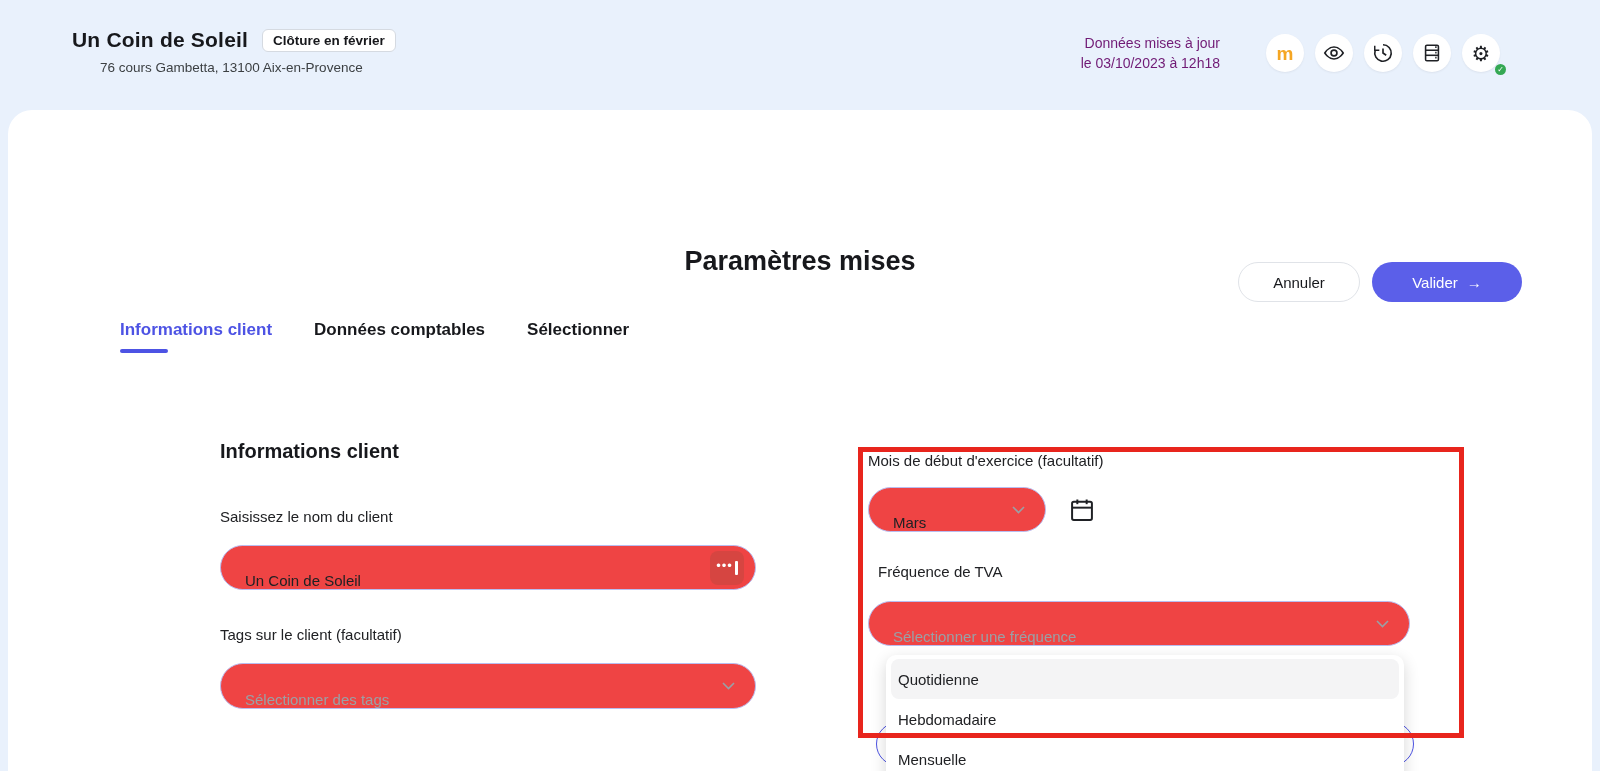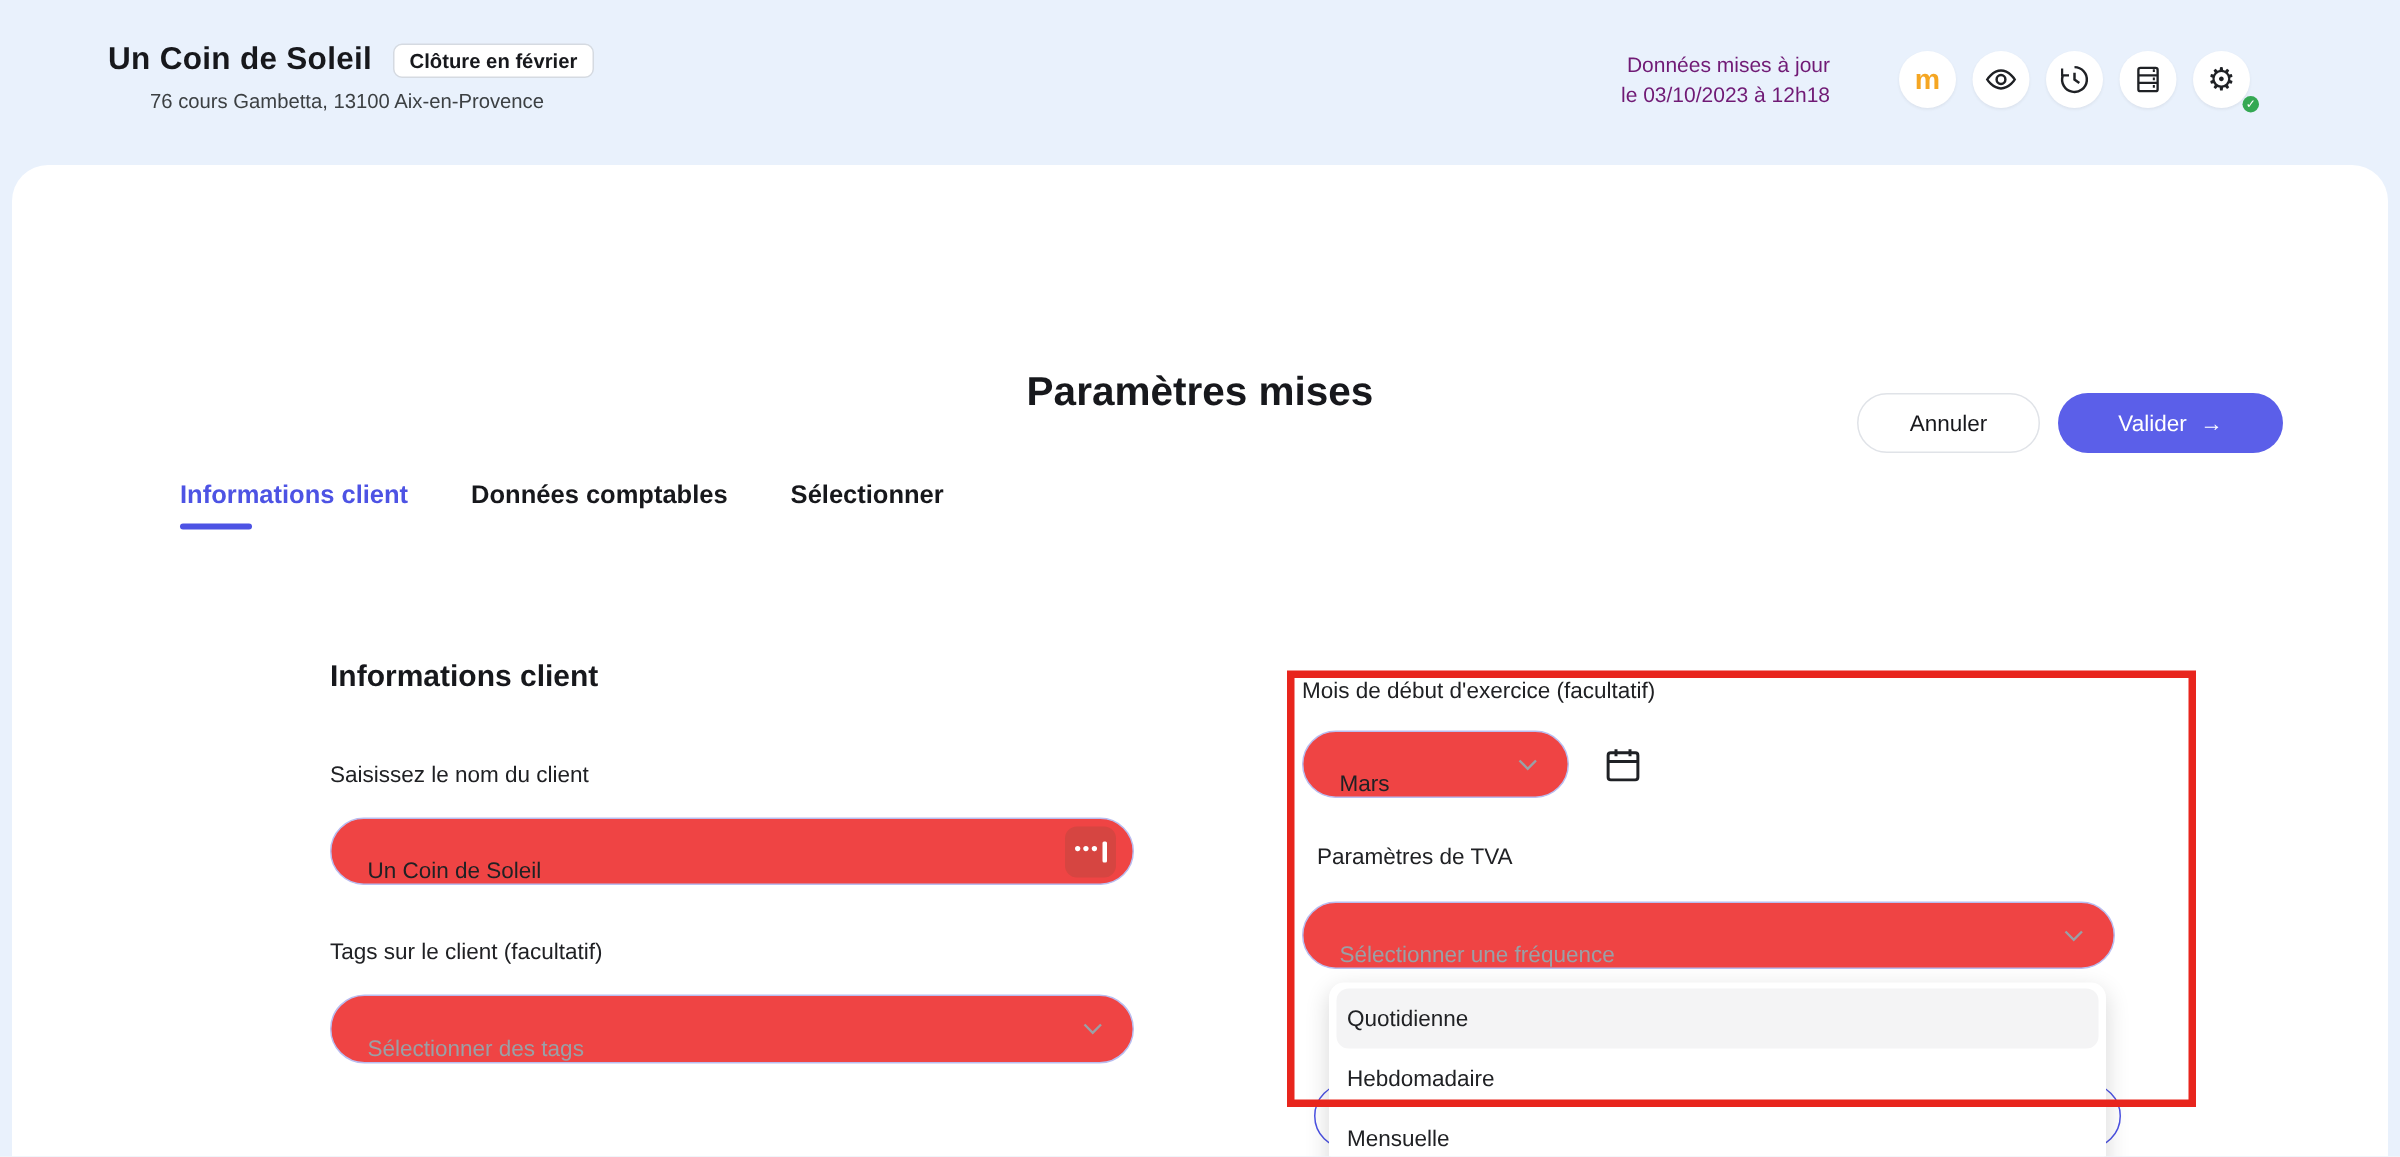"Paramètres de TVA" div.field-label { text: Paramètres -> Fréquence }
